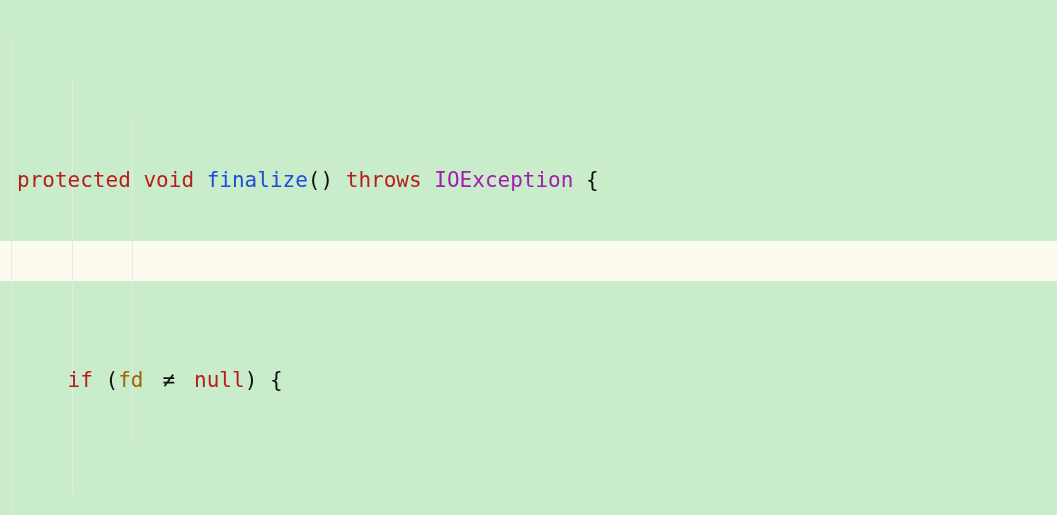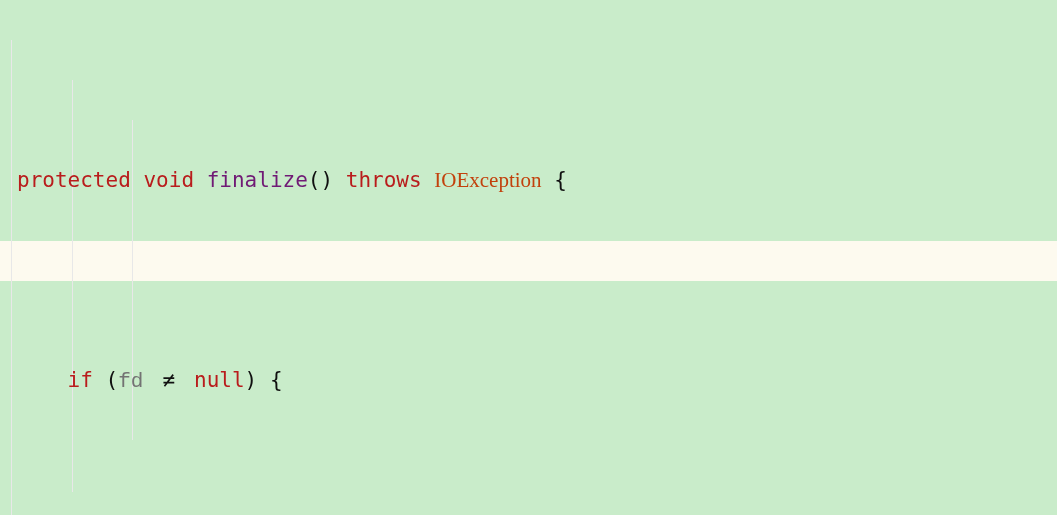"finalize" .tok-method { color: #701a75 -> #1d4ed8 }
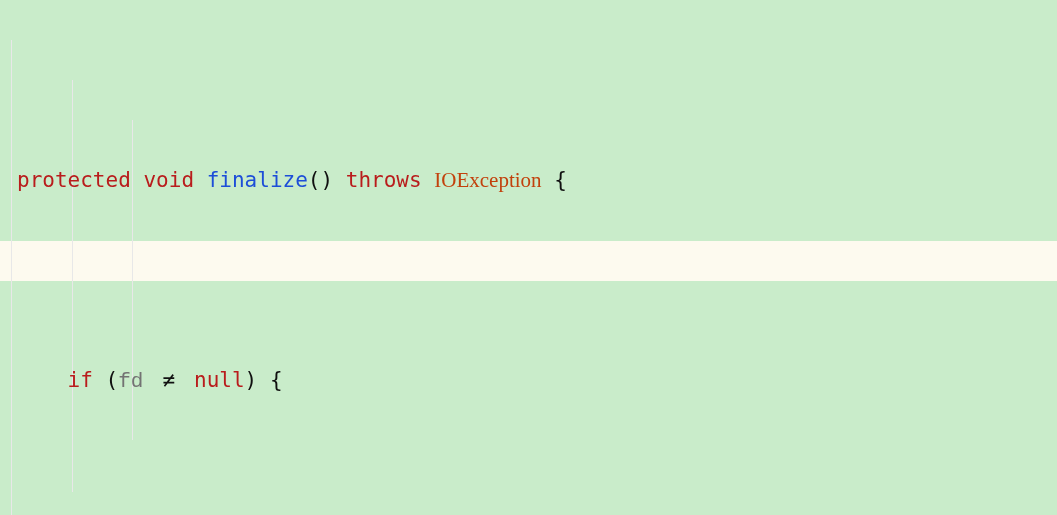"IOException" .tok-type { color: #c2410c -> #a21caf; font-family: Liberation Serif, serif -> none }
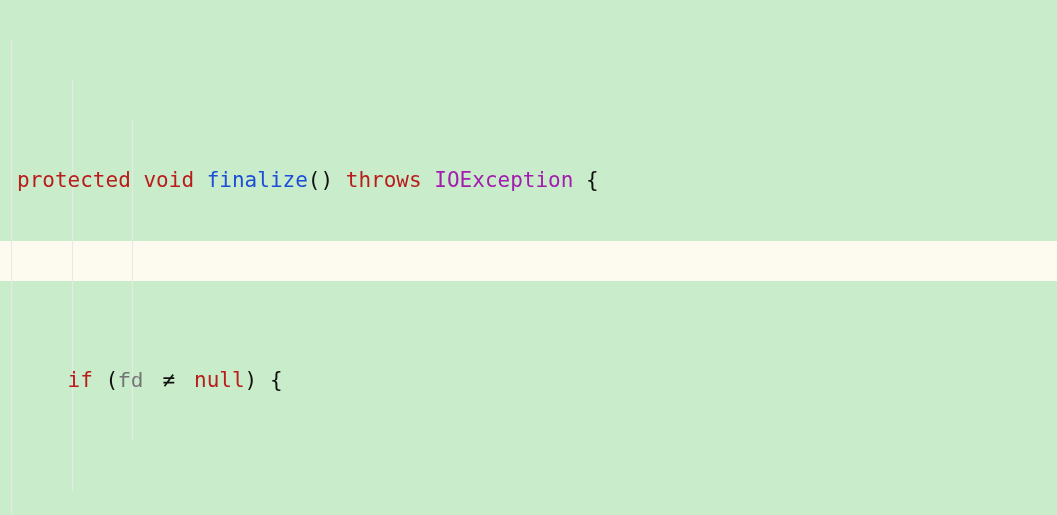"fd" .tok-var { color: #737373 -> #a16207; font-family: Liberation Mono, monospace -> none }
